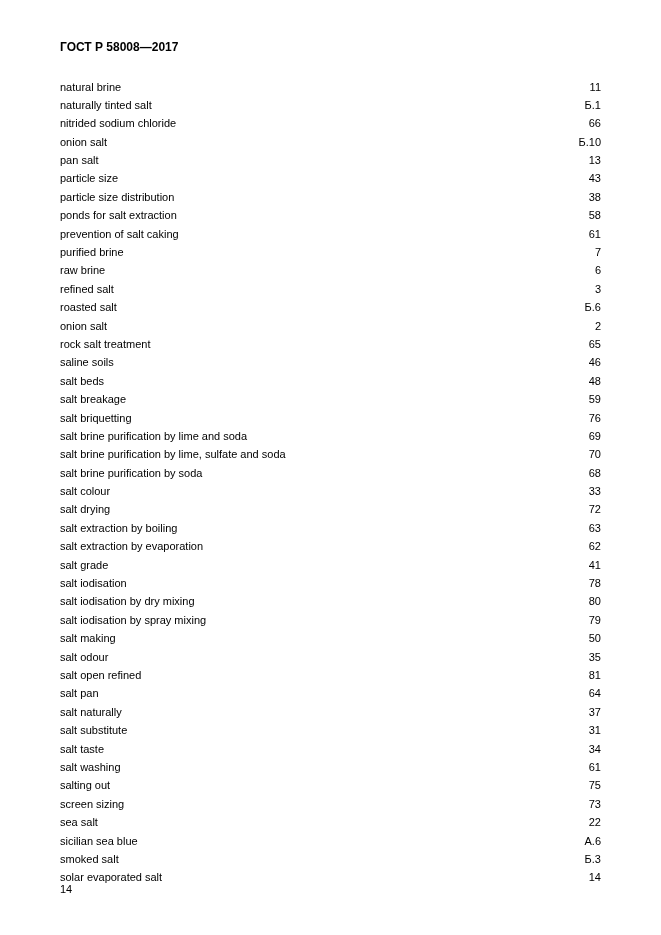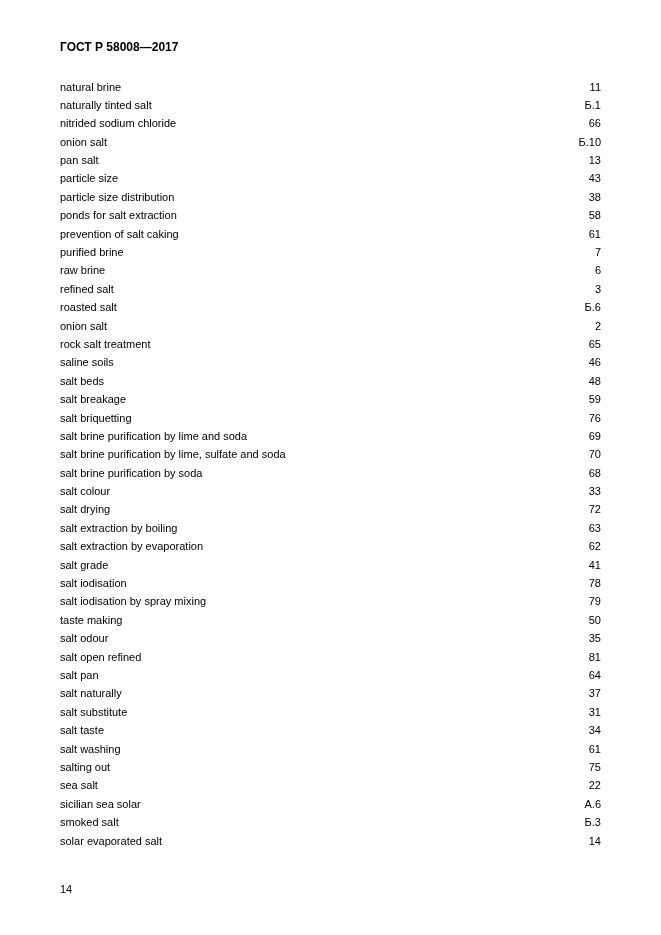"salt iodisation by dry mixing" tr { html: none -> <tr> <td>salt iodisation by dry mixing</td> <td>80</td> </tr> }
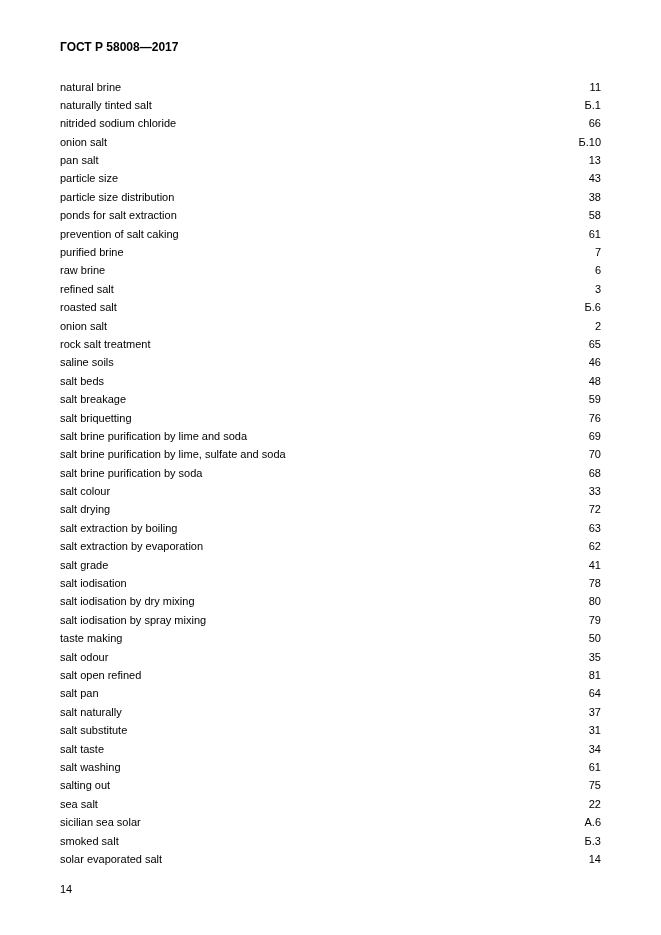"taste making" td { text: taste -> salt }
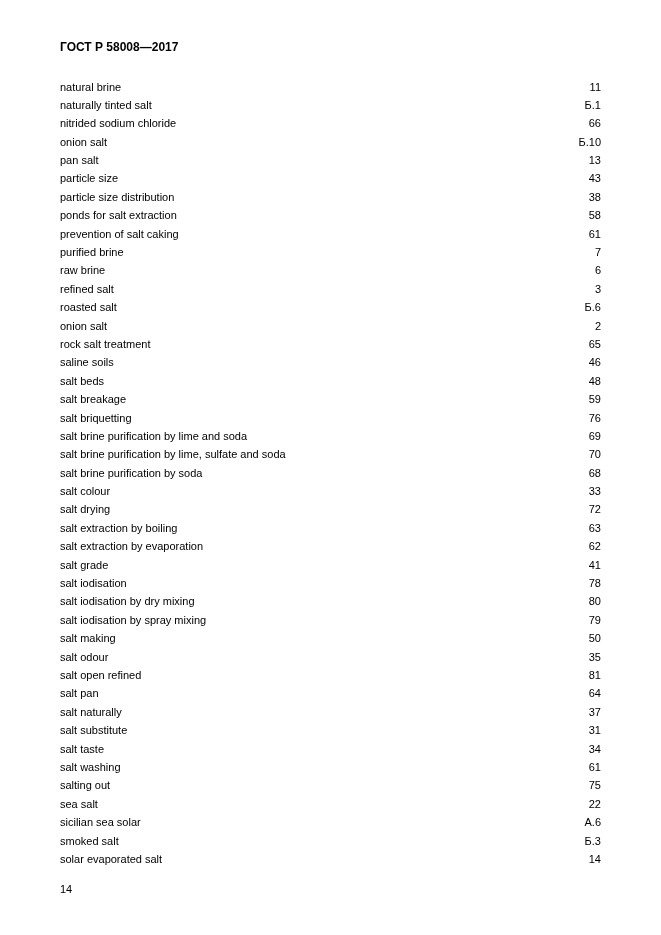"screen sizing" tr { html: none -> <tr> <td>screen sizing</td> <td>73</td> </tr> }
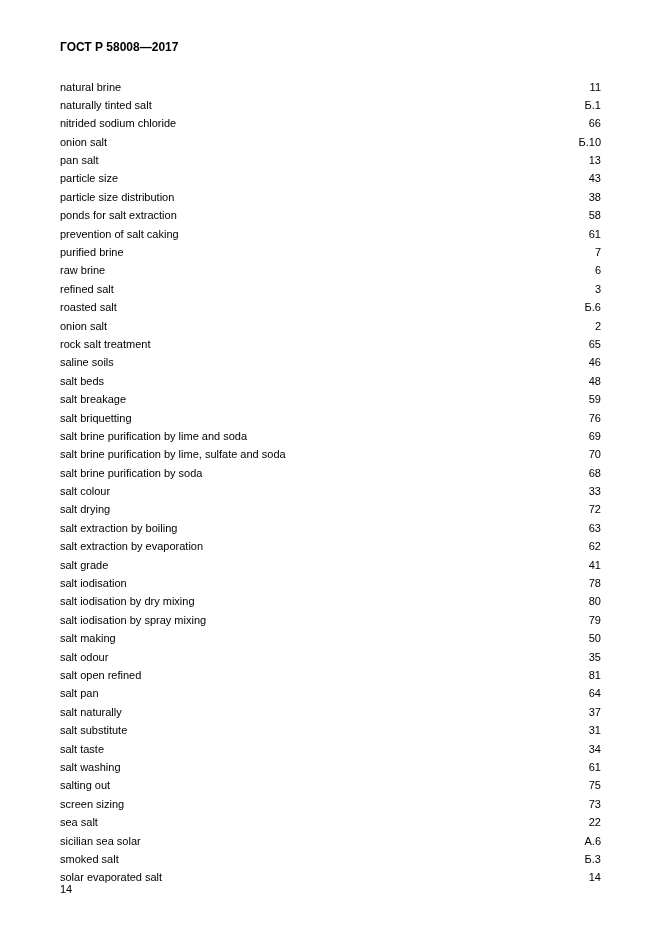"sicilian sea solar" td { text: solar -> blue }
